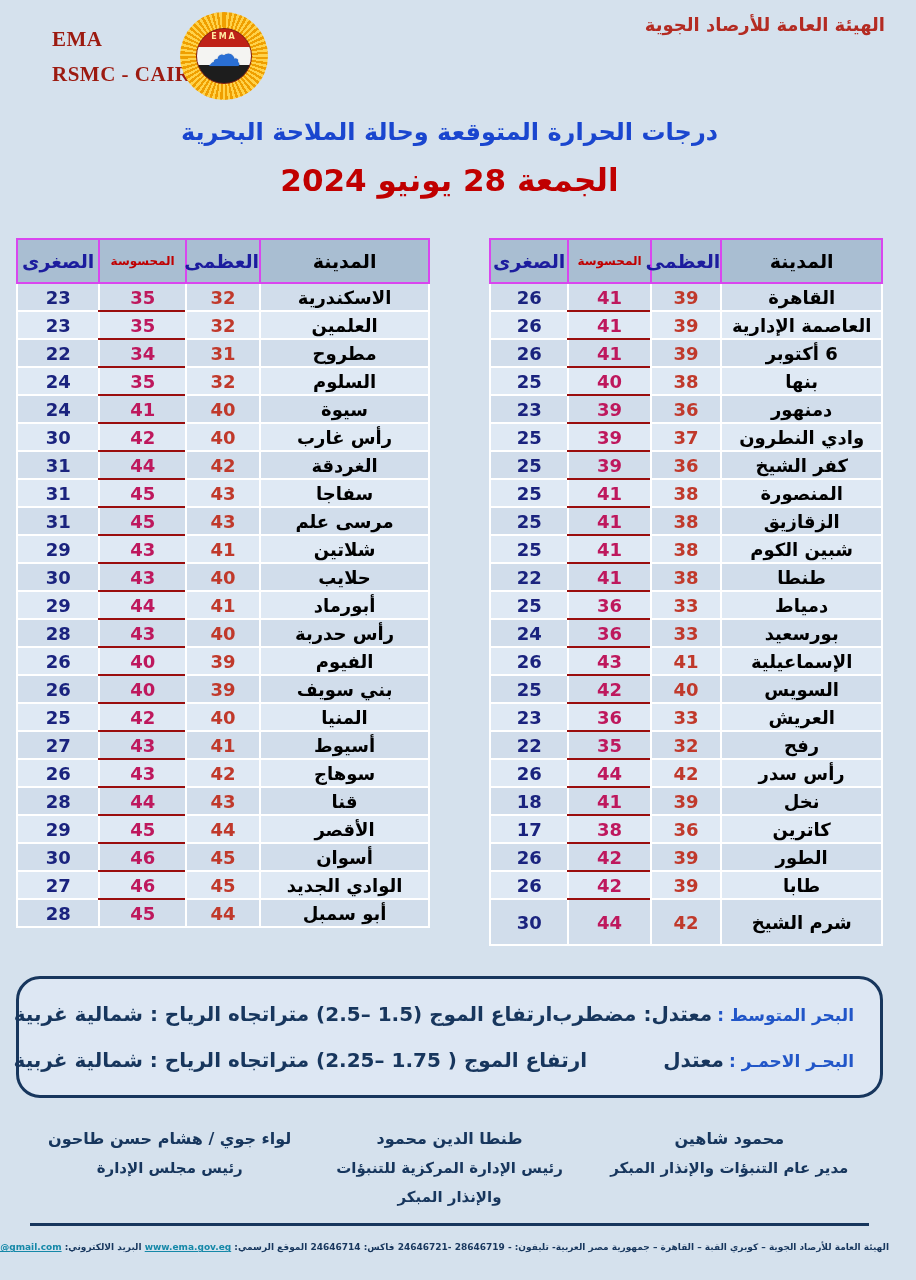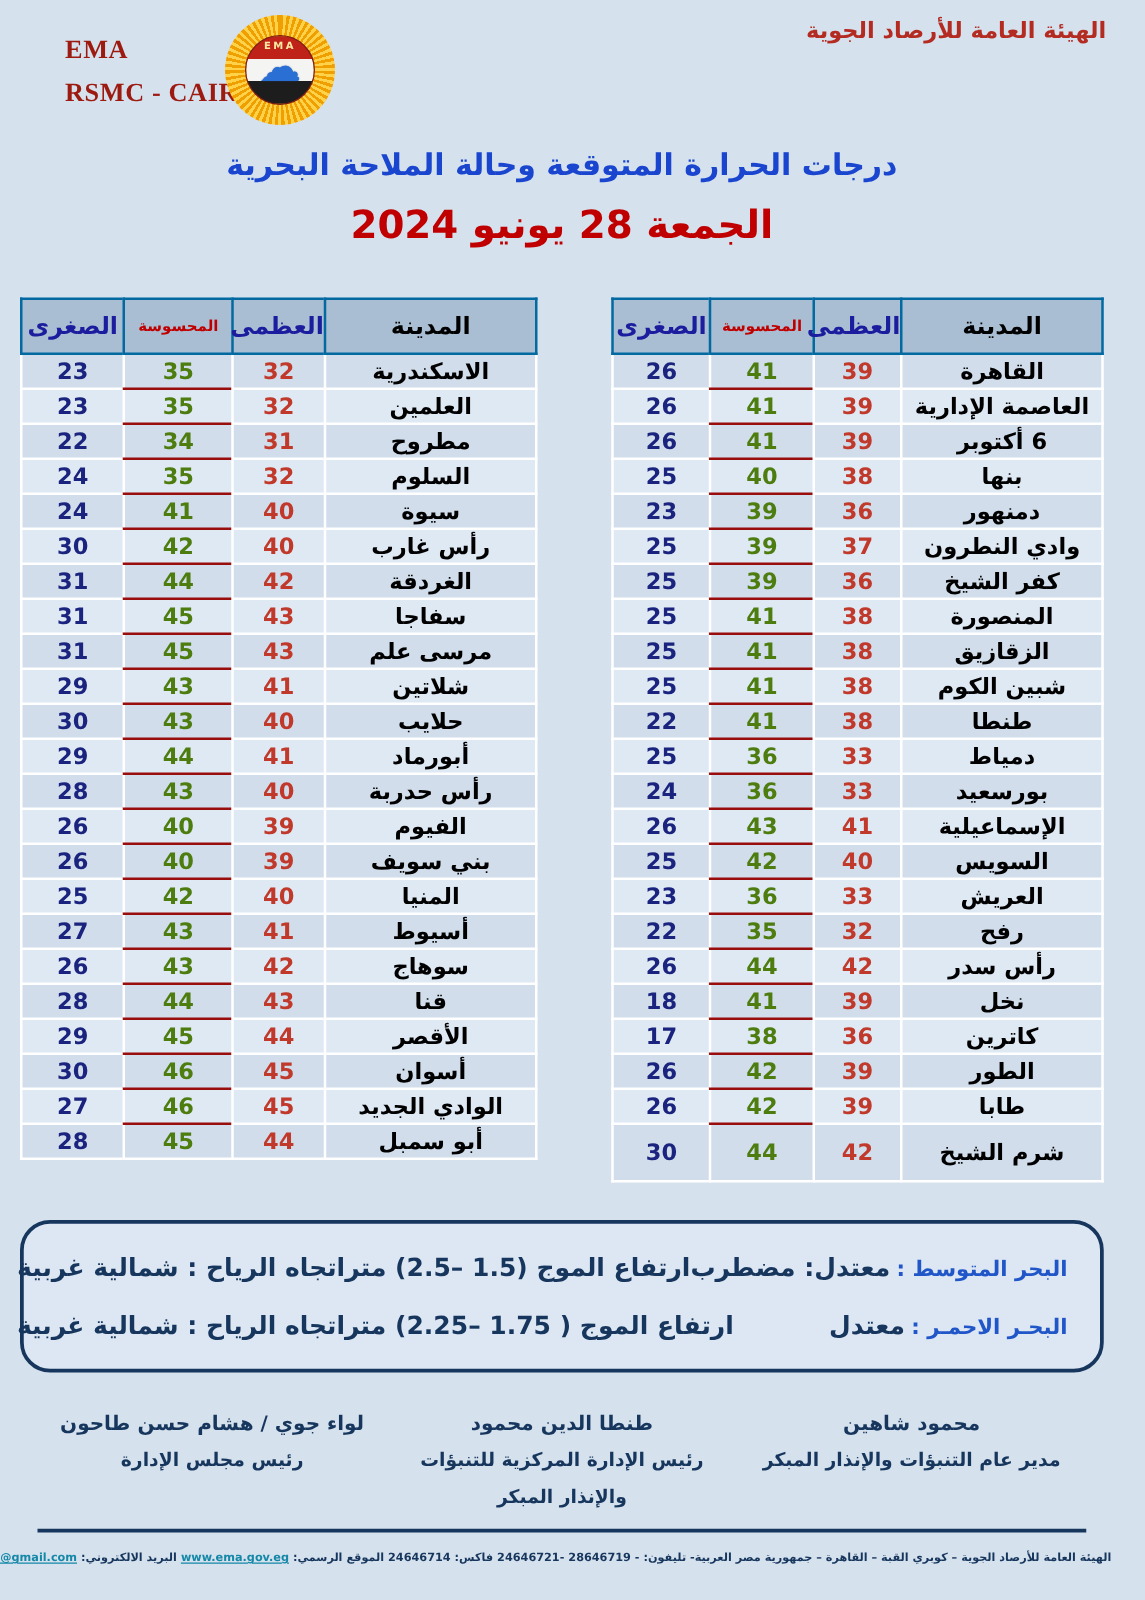"الصغرى" th { border: 2px solid #0369a1 -> 2px solid #d946ef }
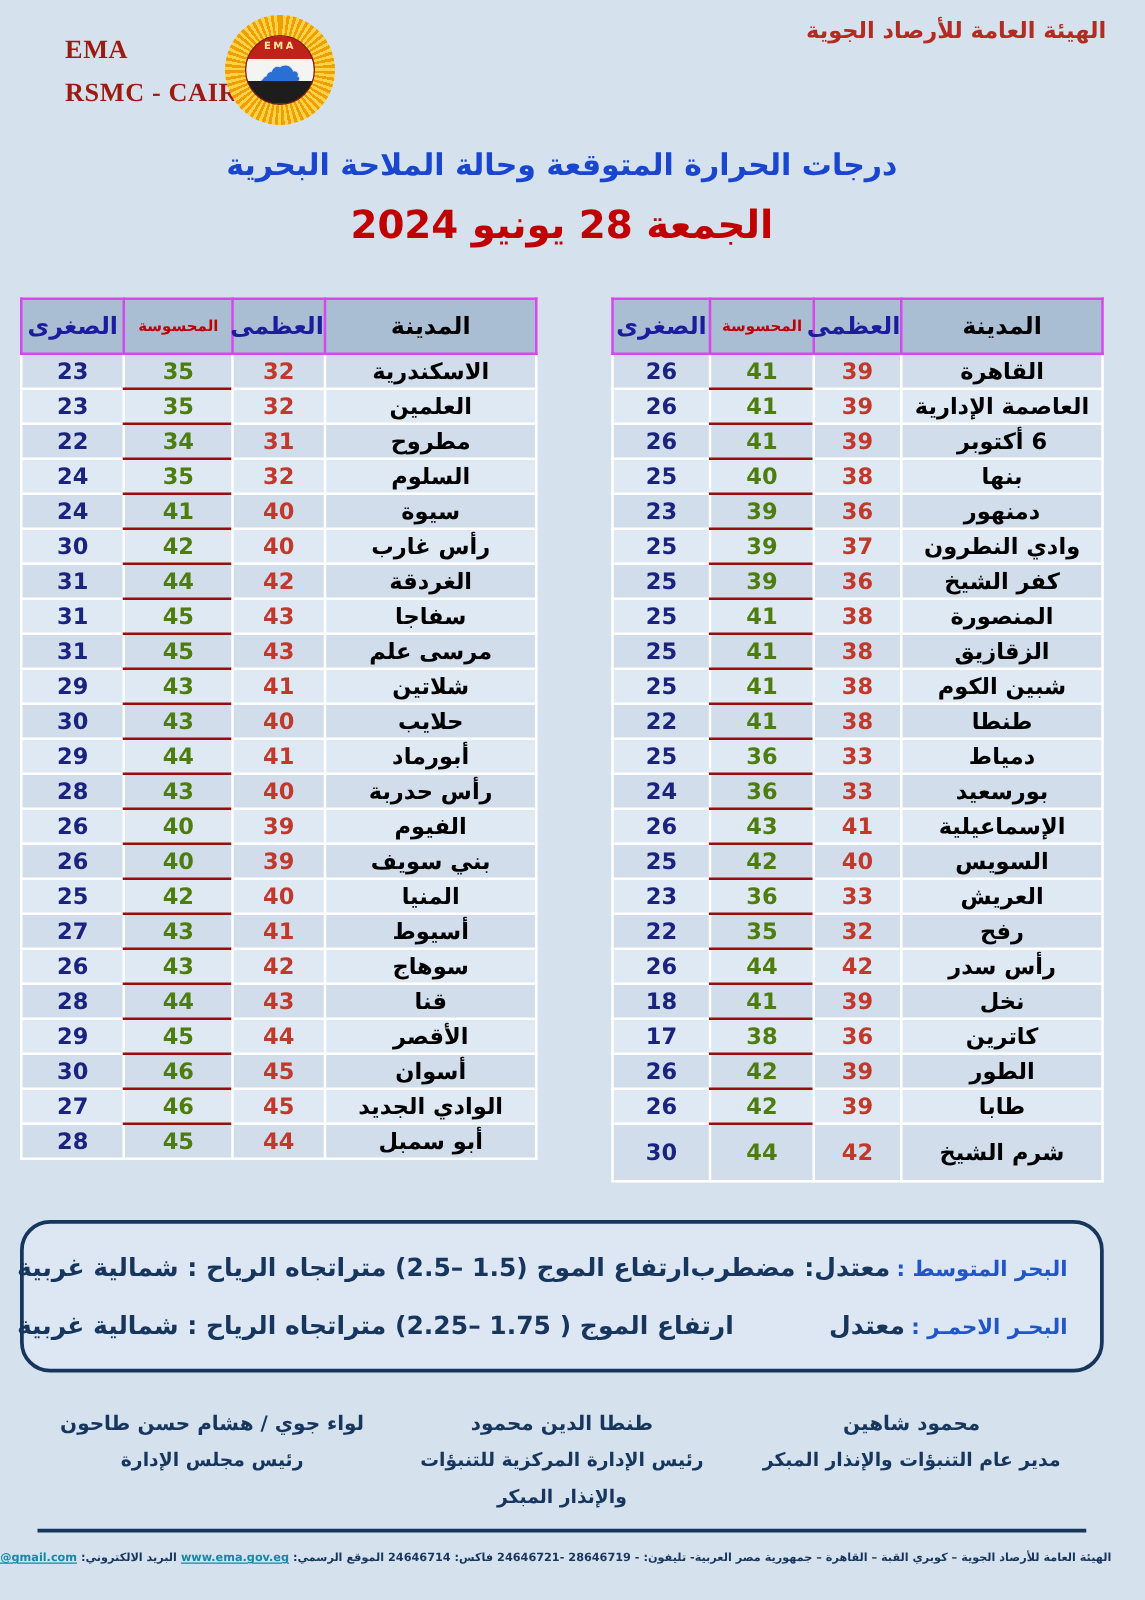"35" tbody td.col-feels { color: #4d7c0f -> #be185d }
